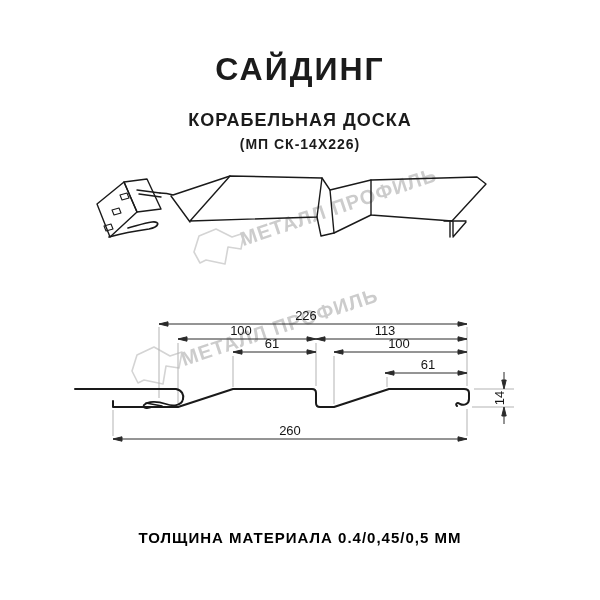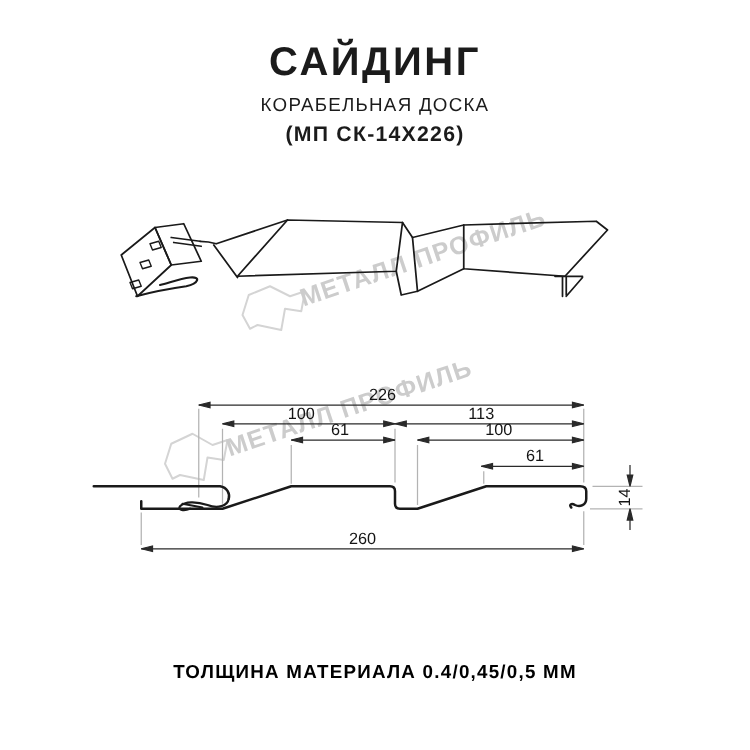"САЙДИНГ" .header { top: 32px -> 52px }
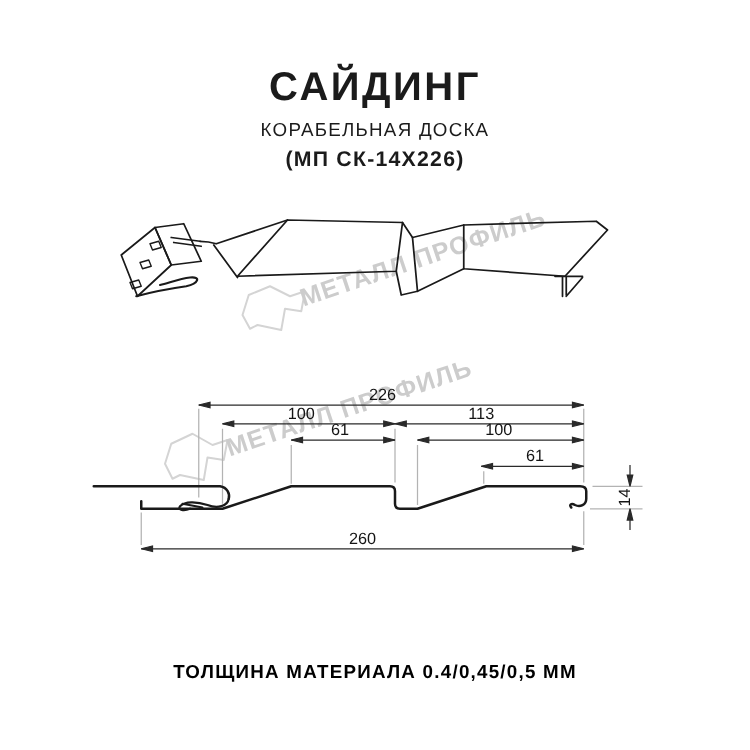"КОРАБЕЛЬНАЯ ДОСКА" .subtitle { font-size: 15px -> 18px; font-weight: 400 -> 700; margin-top: 9px -> 23px }
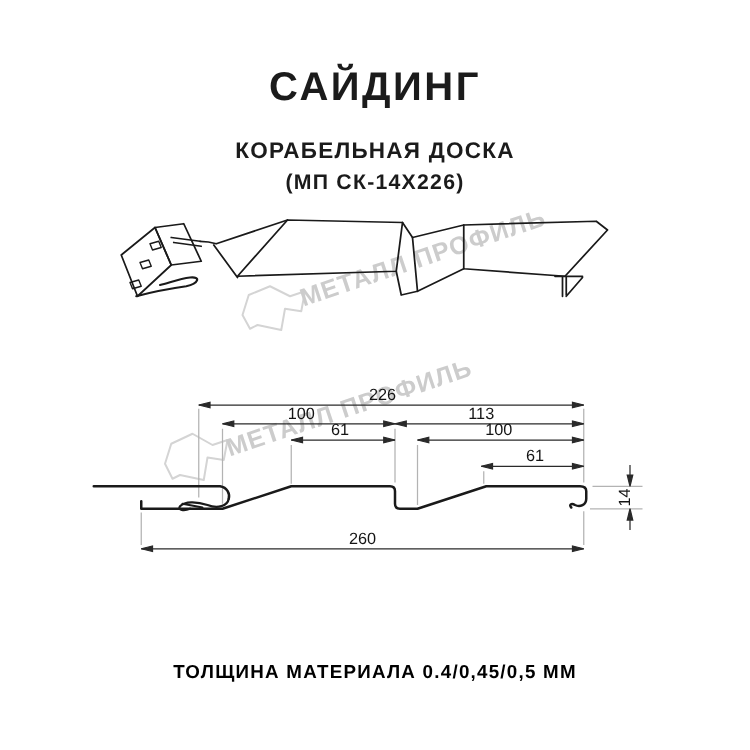"(МП СК-14Х226)" .model { font-size: 17px -> 14px }
